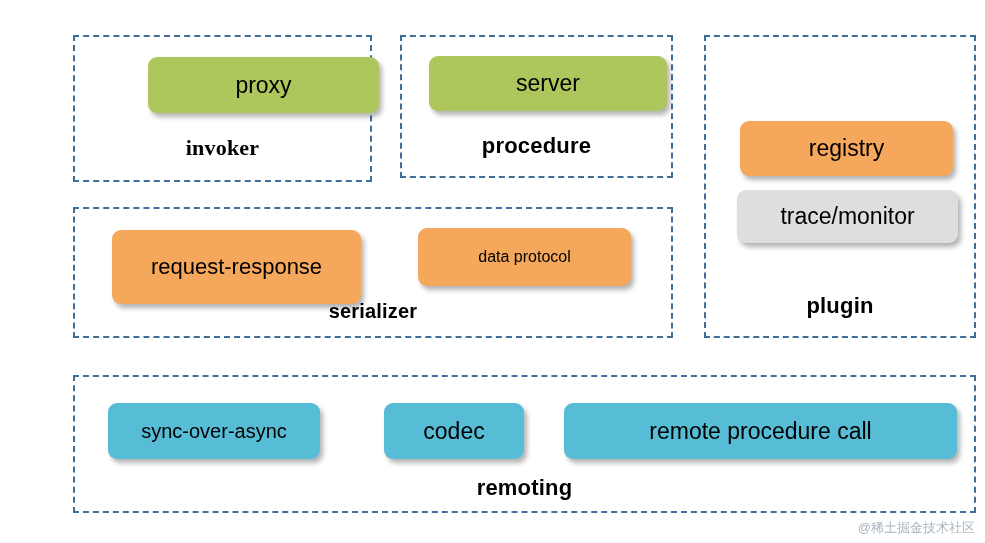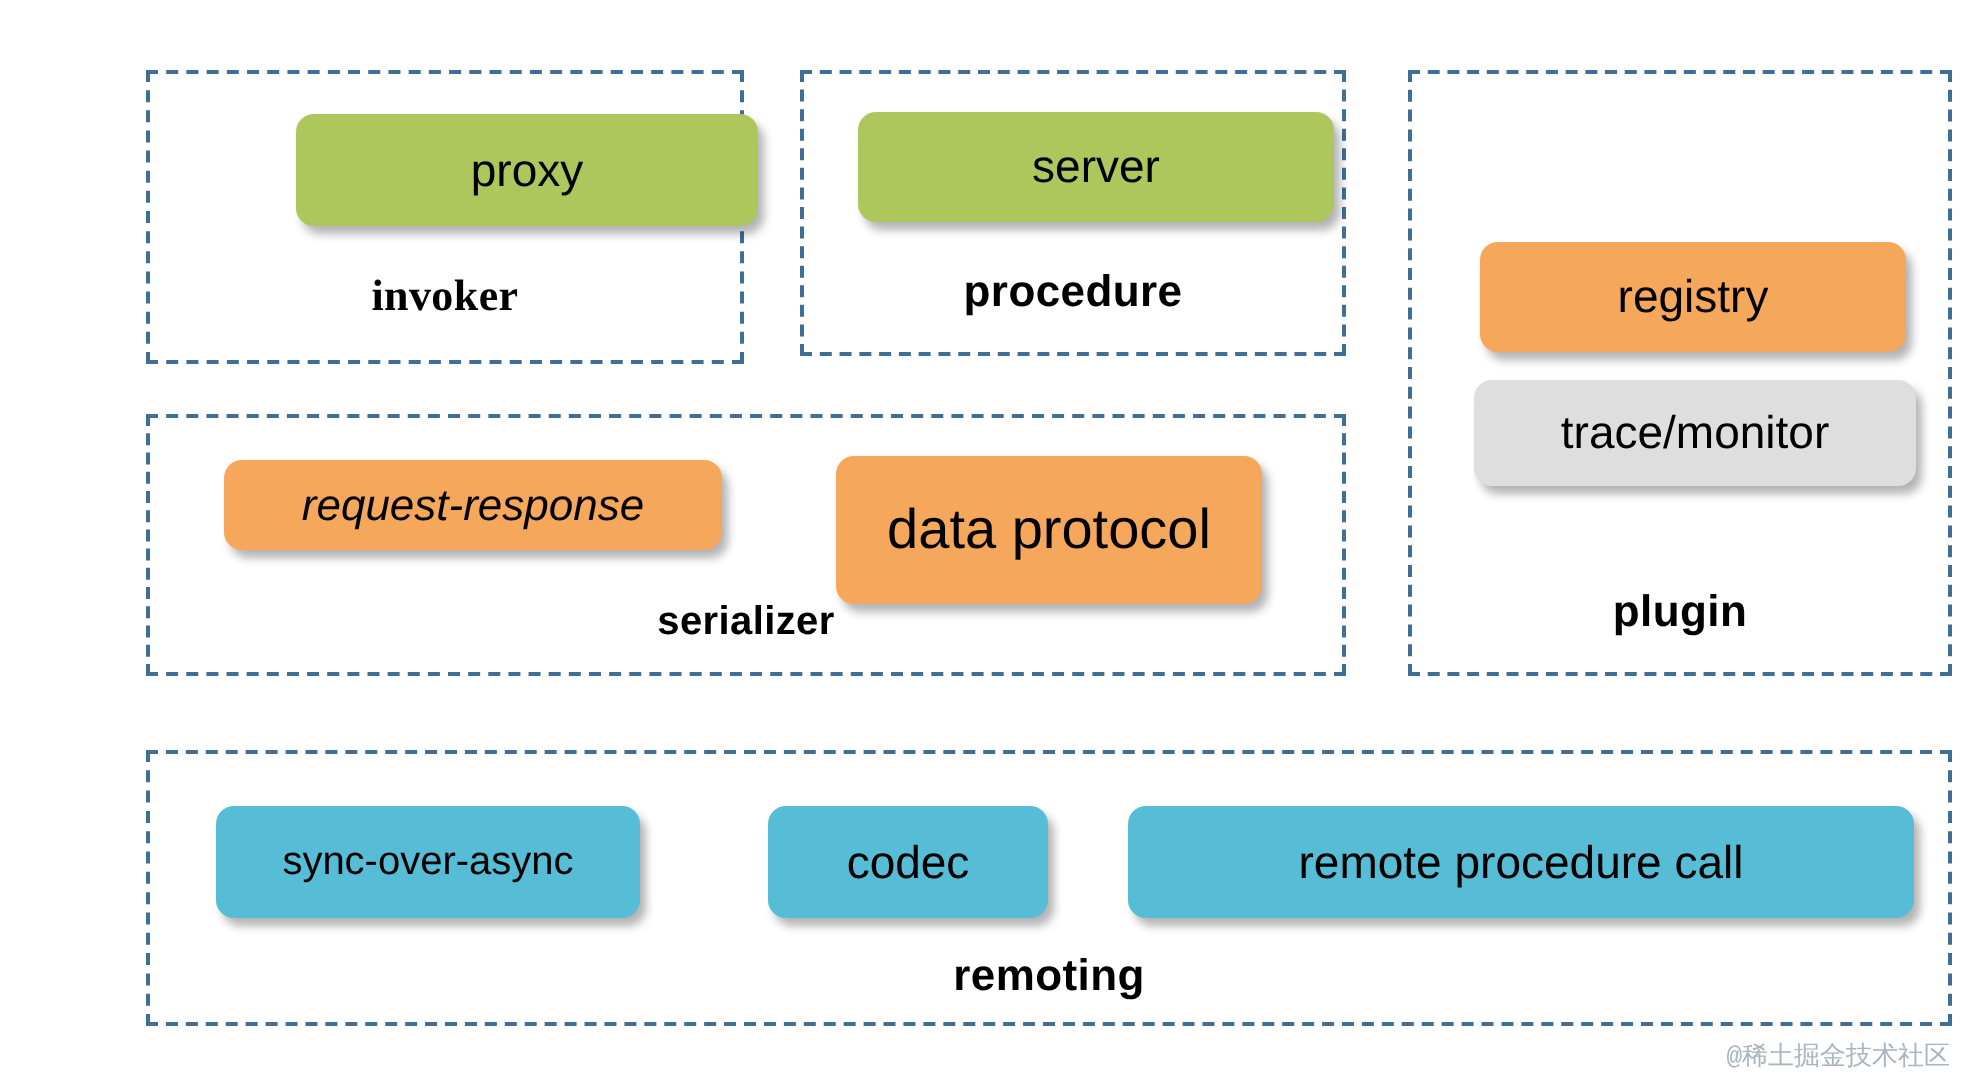"request-response" #node-request-response { font-style: italic -> none; height: 45px -> 74px }
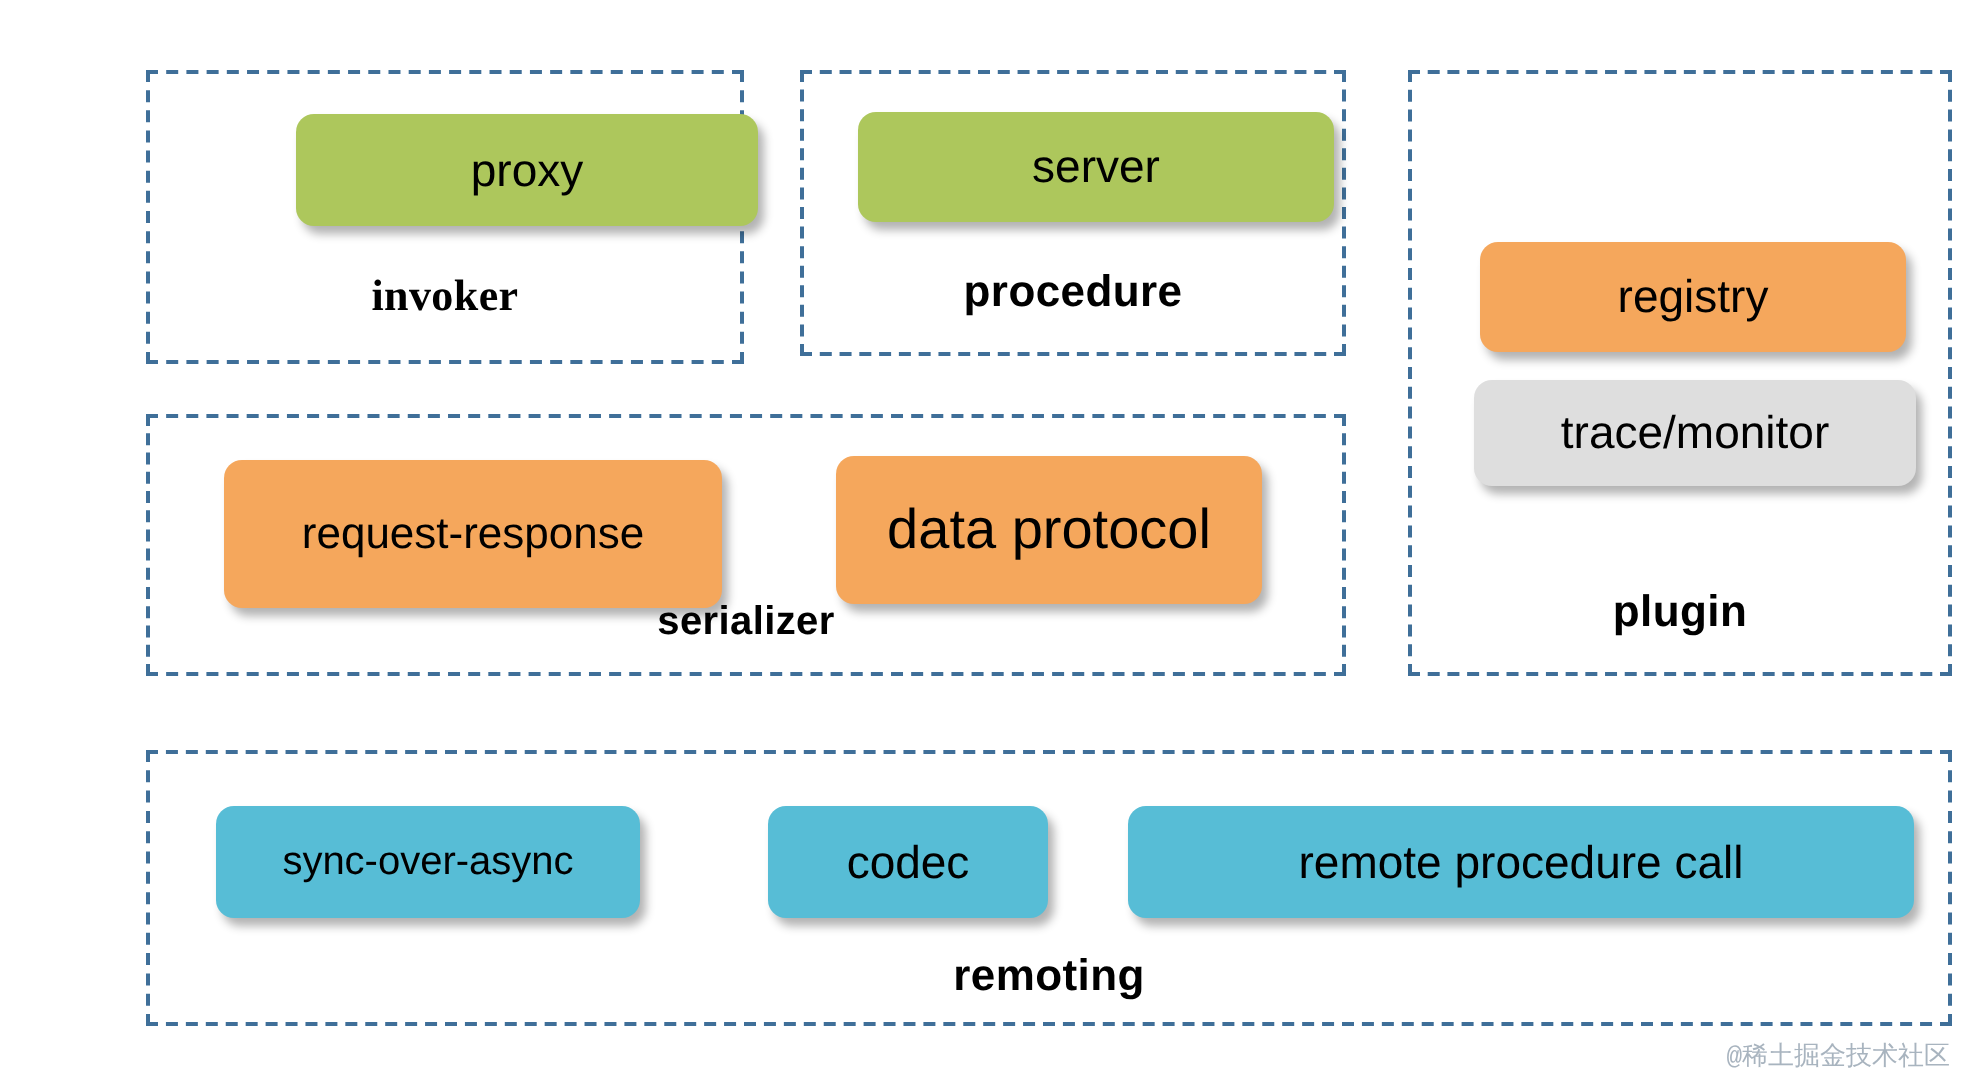"data protocol" #node-data-protocol { font-size: 28px -> 16px; height: 74px -> 58px }
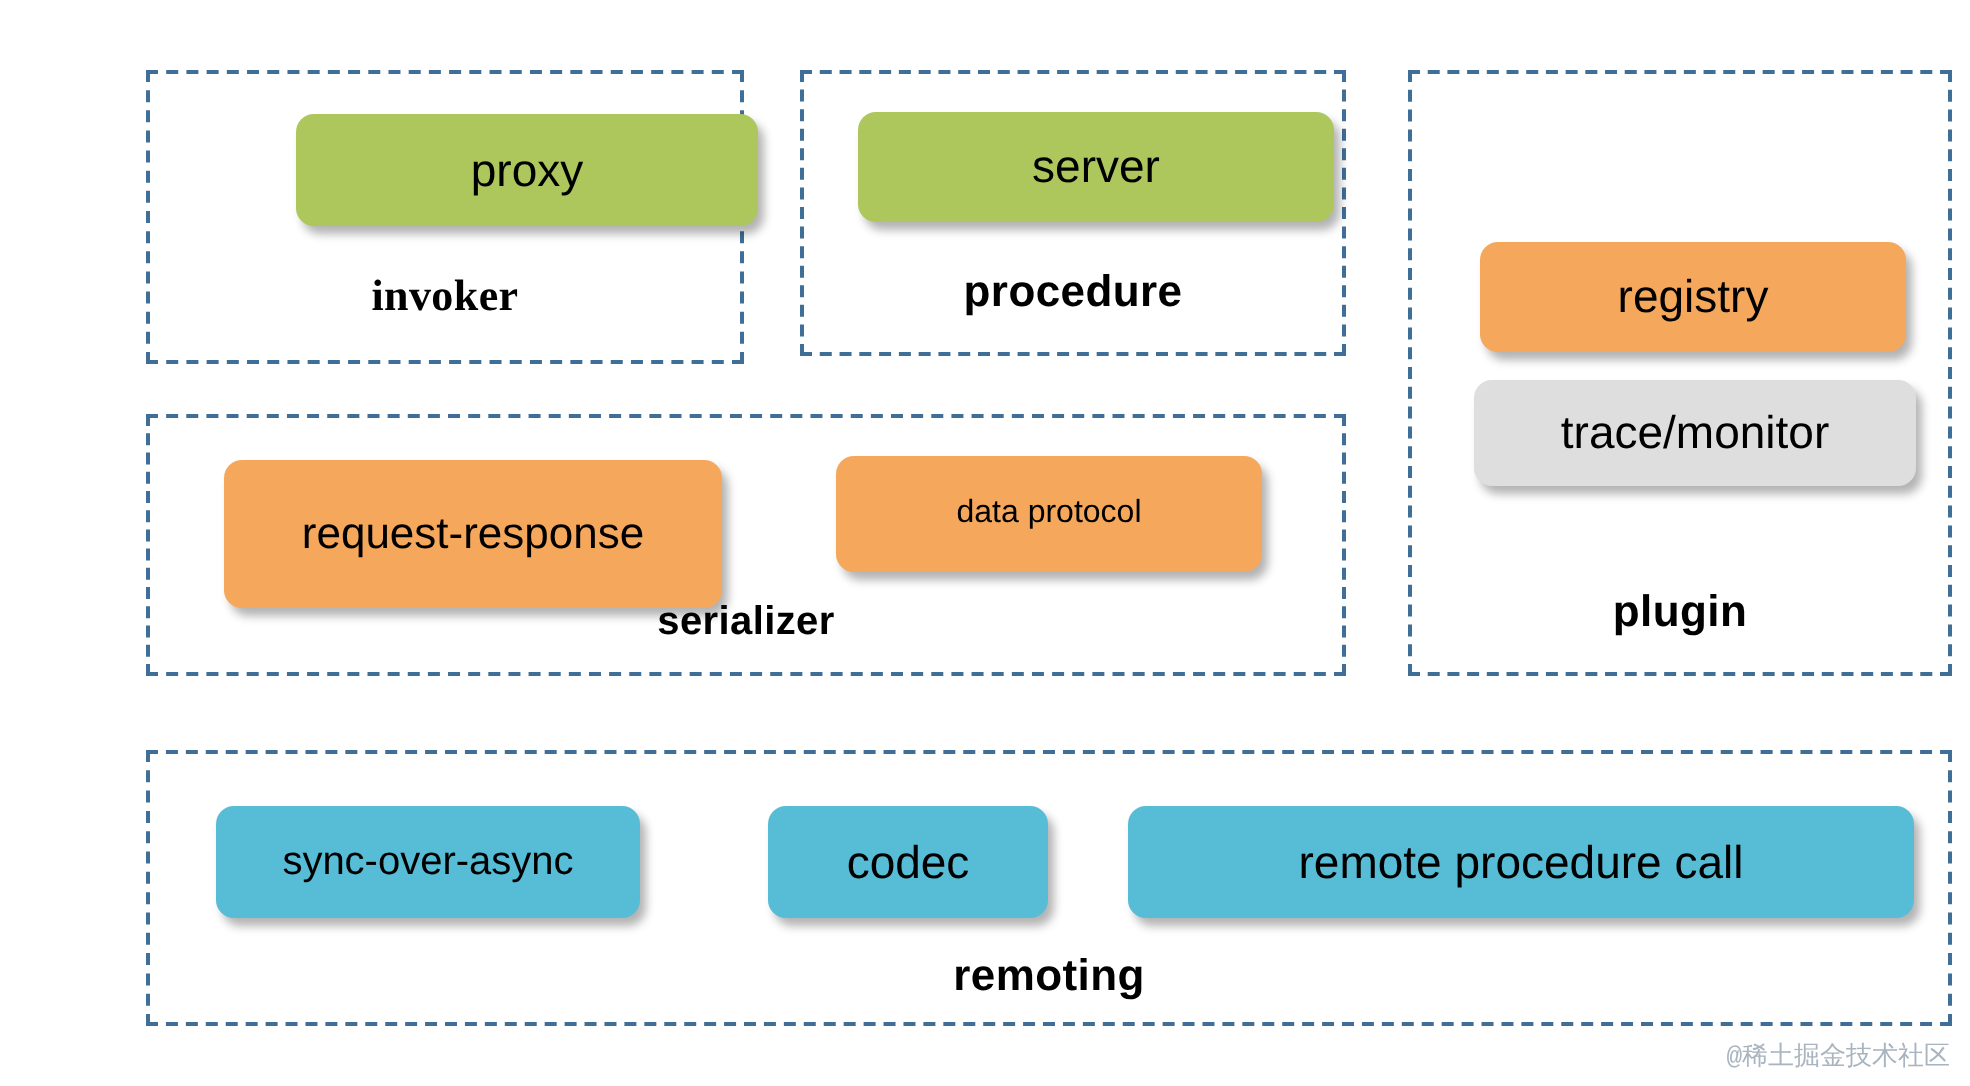"@稀土掘金技术社区" #watermark { font-family: Liberation Mono, monospace -> Liberation Sans, sans-serif }
